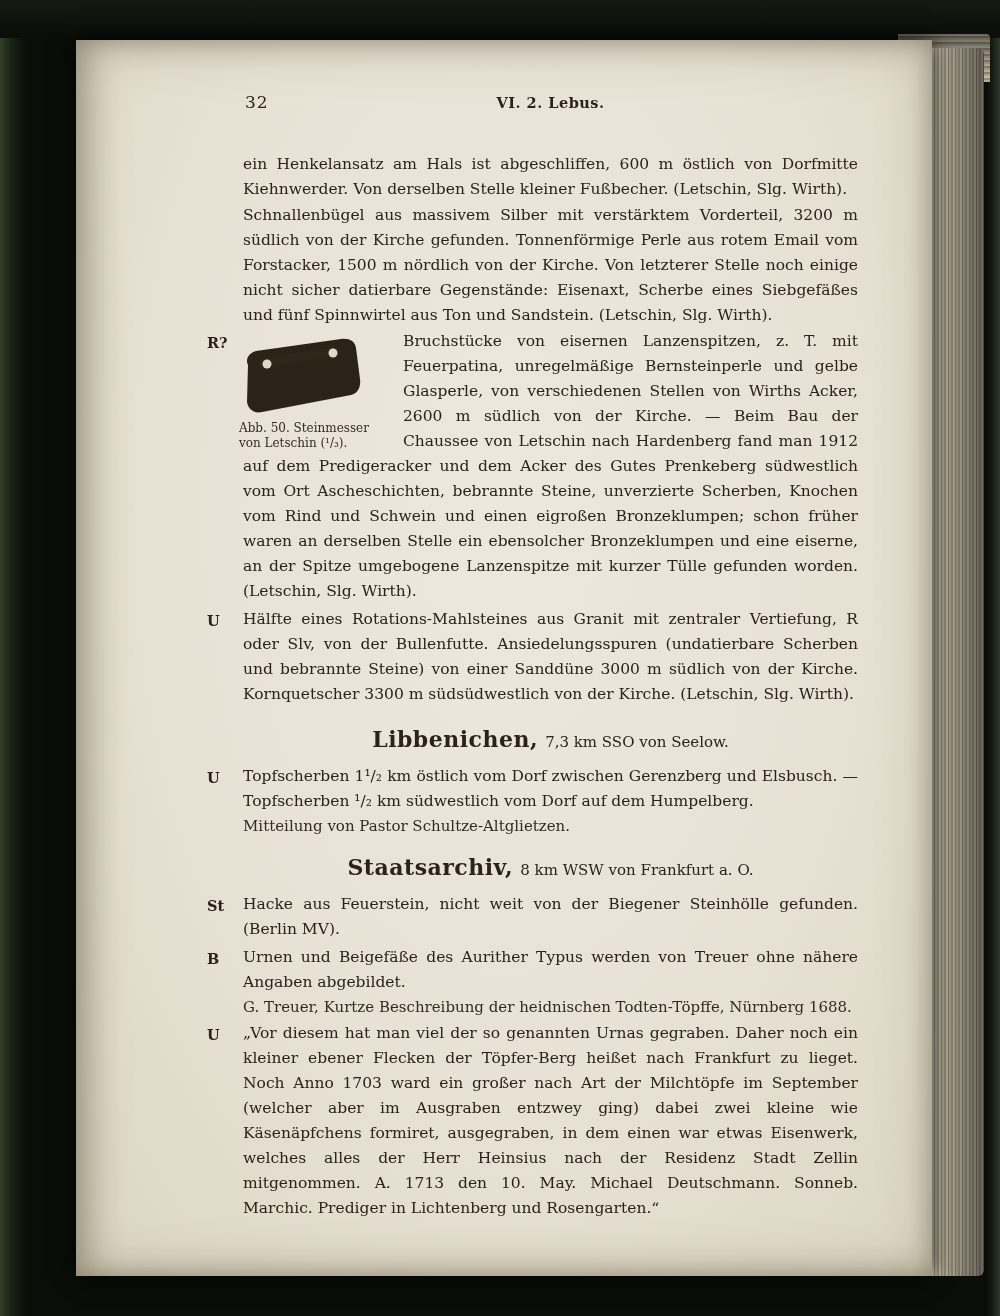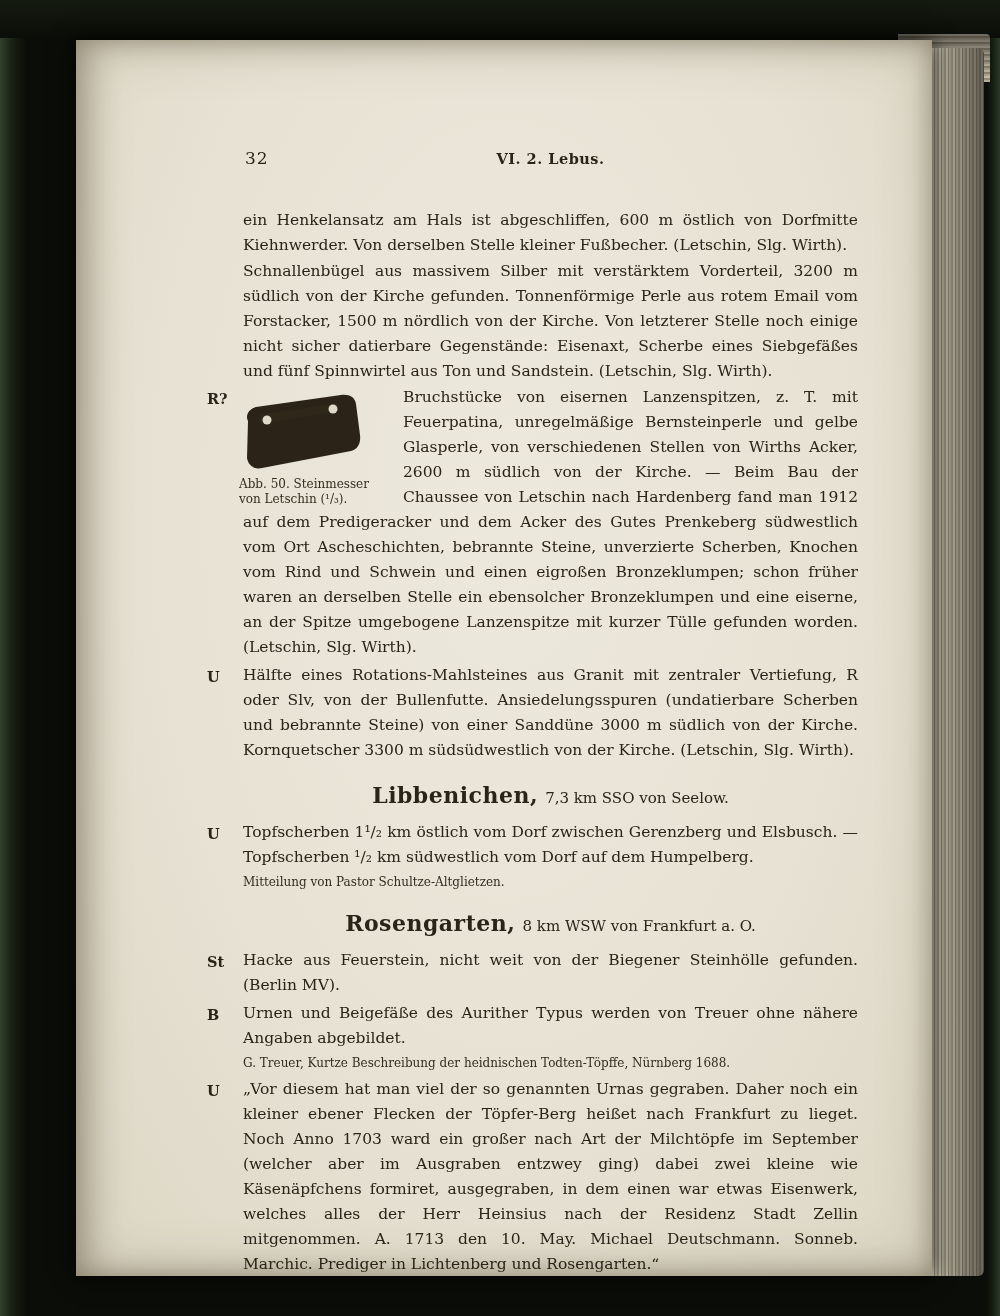"32" .content { padding: 108px 74px 0 167px -> 52px 74px 0 167px }
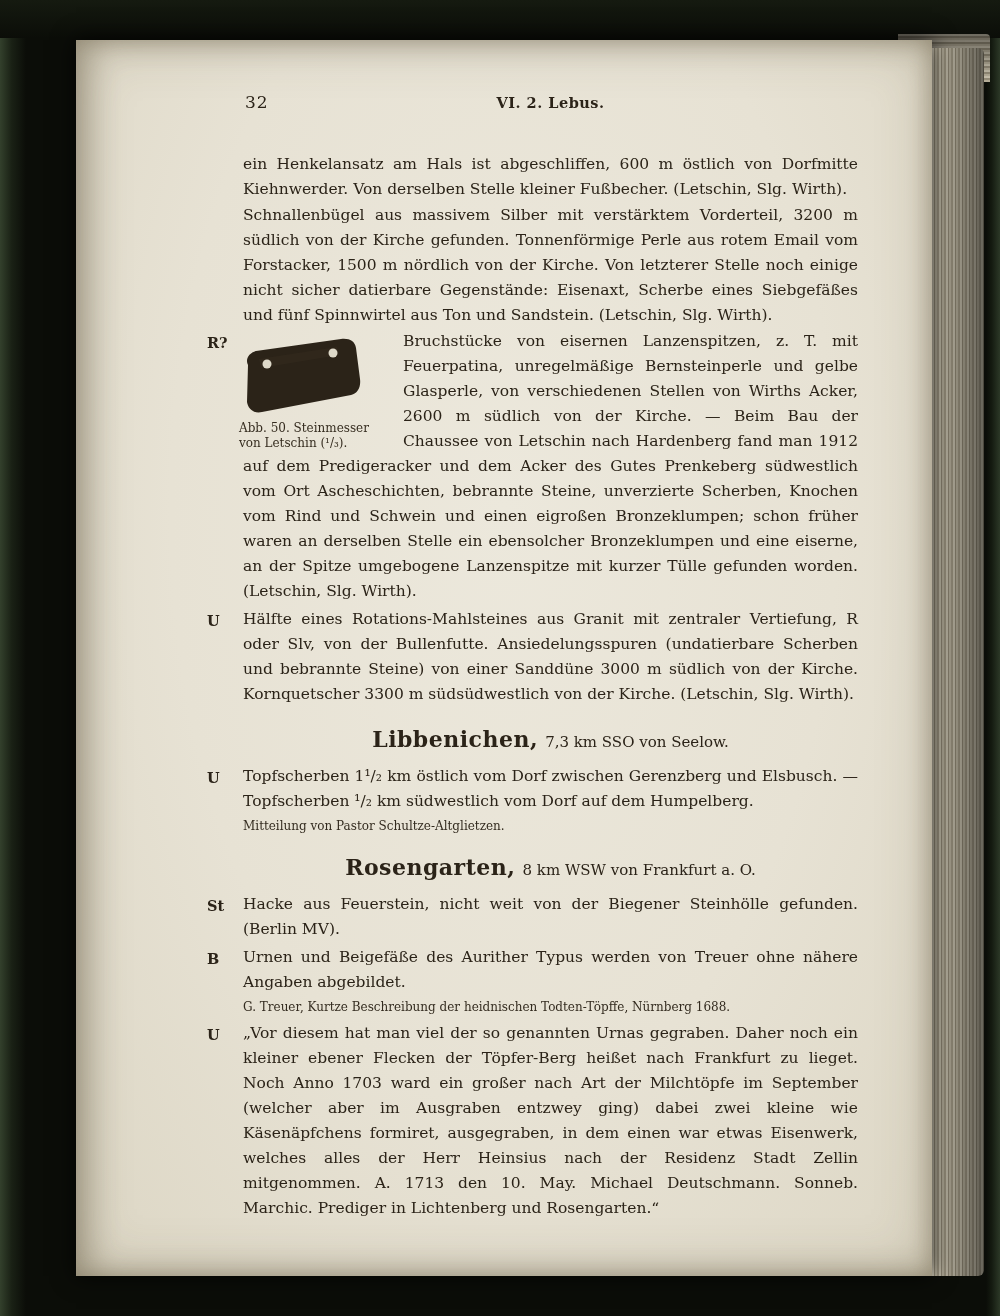"Mitteilung von Pastor" .note { font-size: 12px -> 15px }
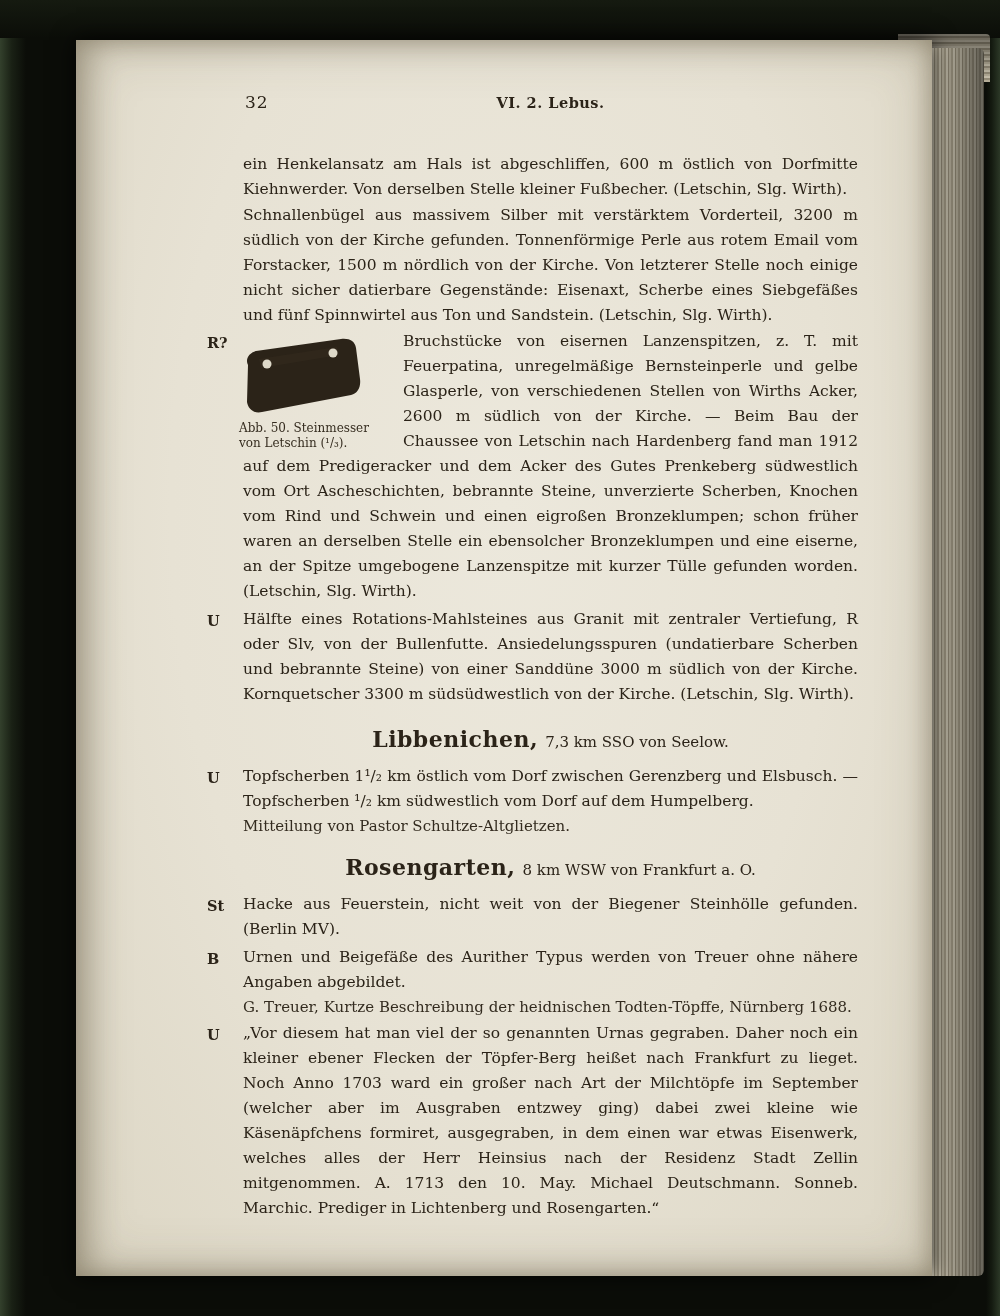"Rosengarten," span.hname { text: Rosengarten -> Staatsarchiv }
